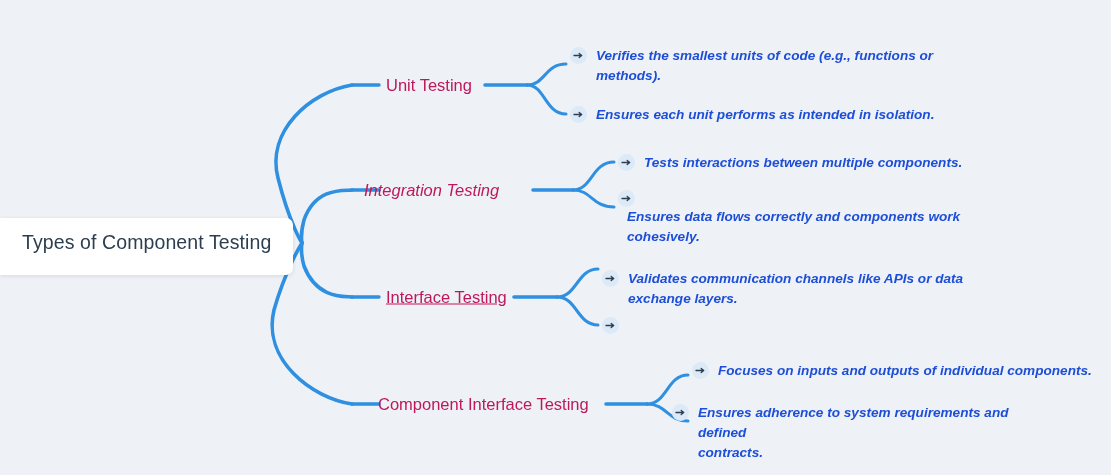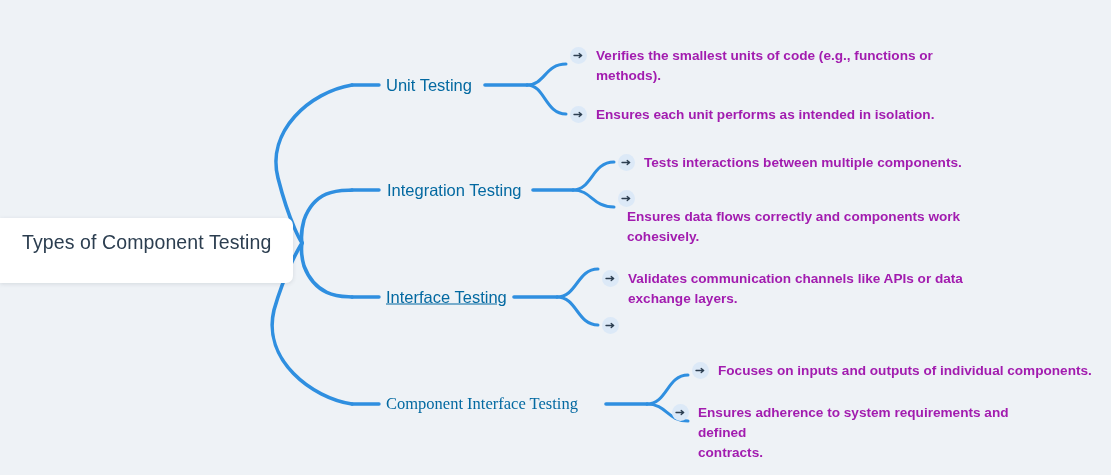"Verifies the smallest units of" .leaf-text { color: #a21caf -> #1d4ed8; font-style: none -> italic }
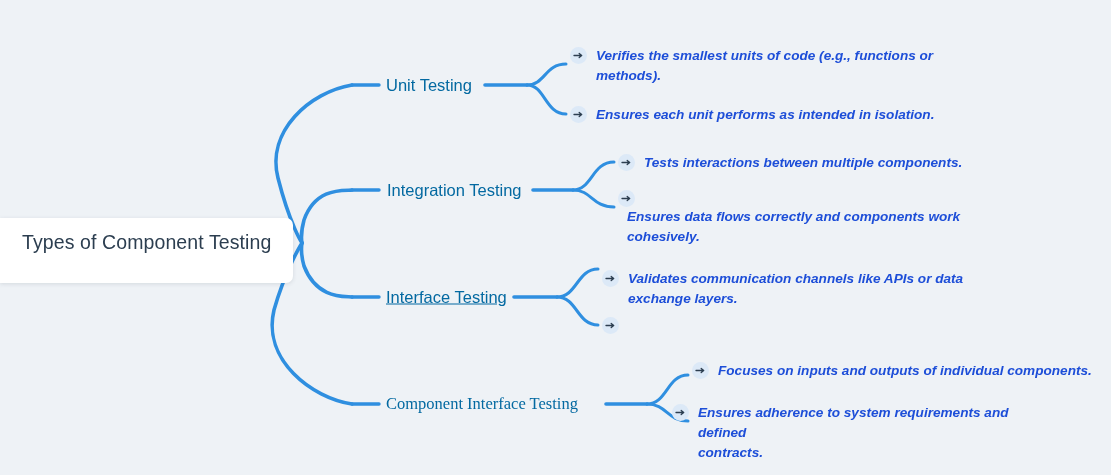"Unit Testing" .branch-label { color: #0369a1 -> #be185d }
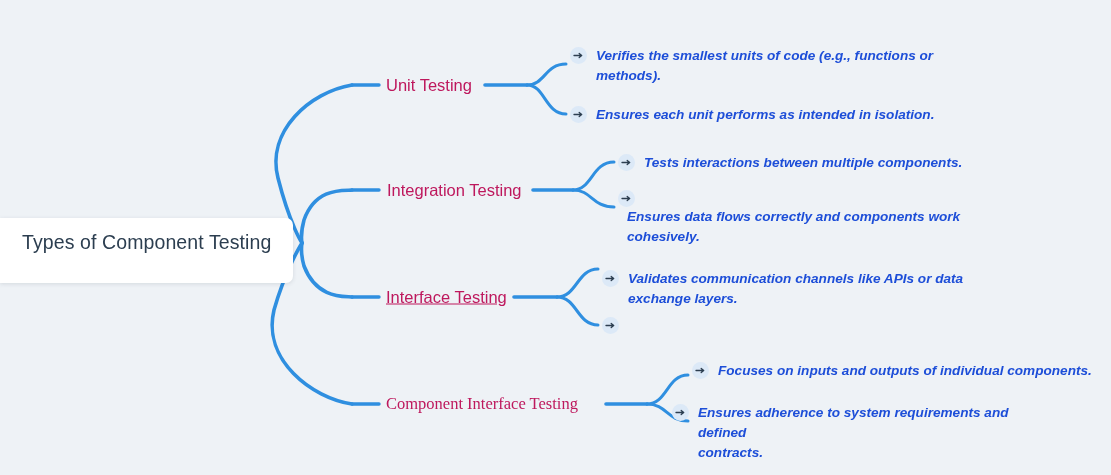"Integration Testing" div.branch-label { font-style: none -> italic; left: 387px -> 364px }
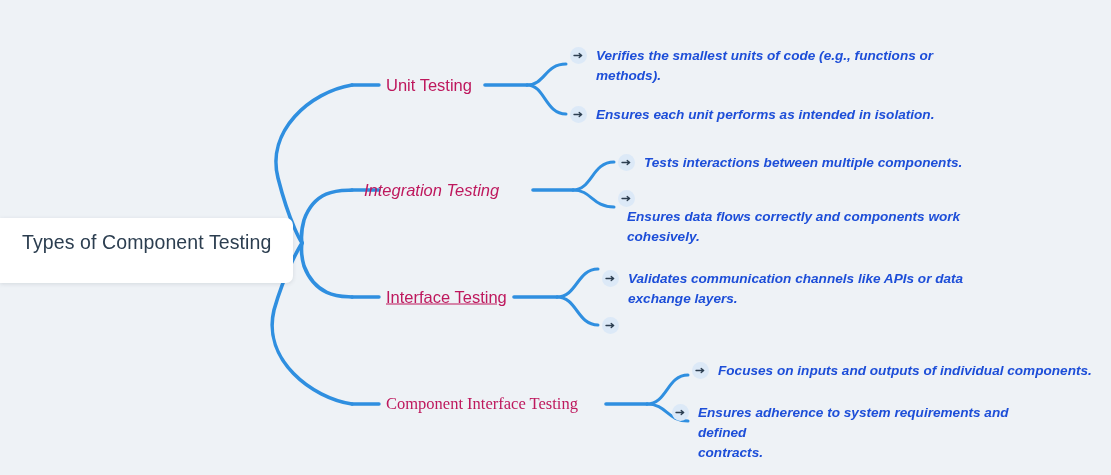"Types of Component Testing" .root-card { padding: 0 22px 16px 22px -> 0 22px 8px 22px }
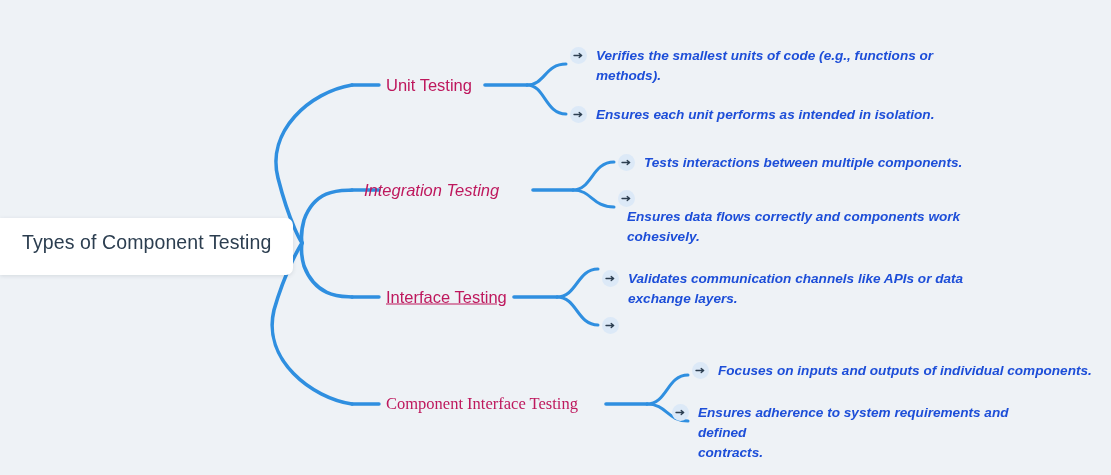"Component Interface Testing" div.branch-label { font-family: Liberation Serif, serif -> none; left: 386px -> 378px }
